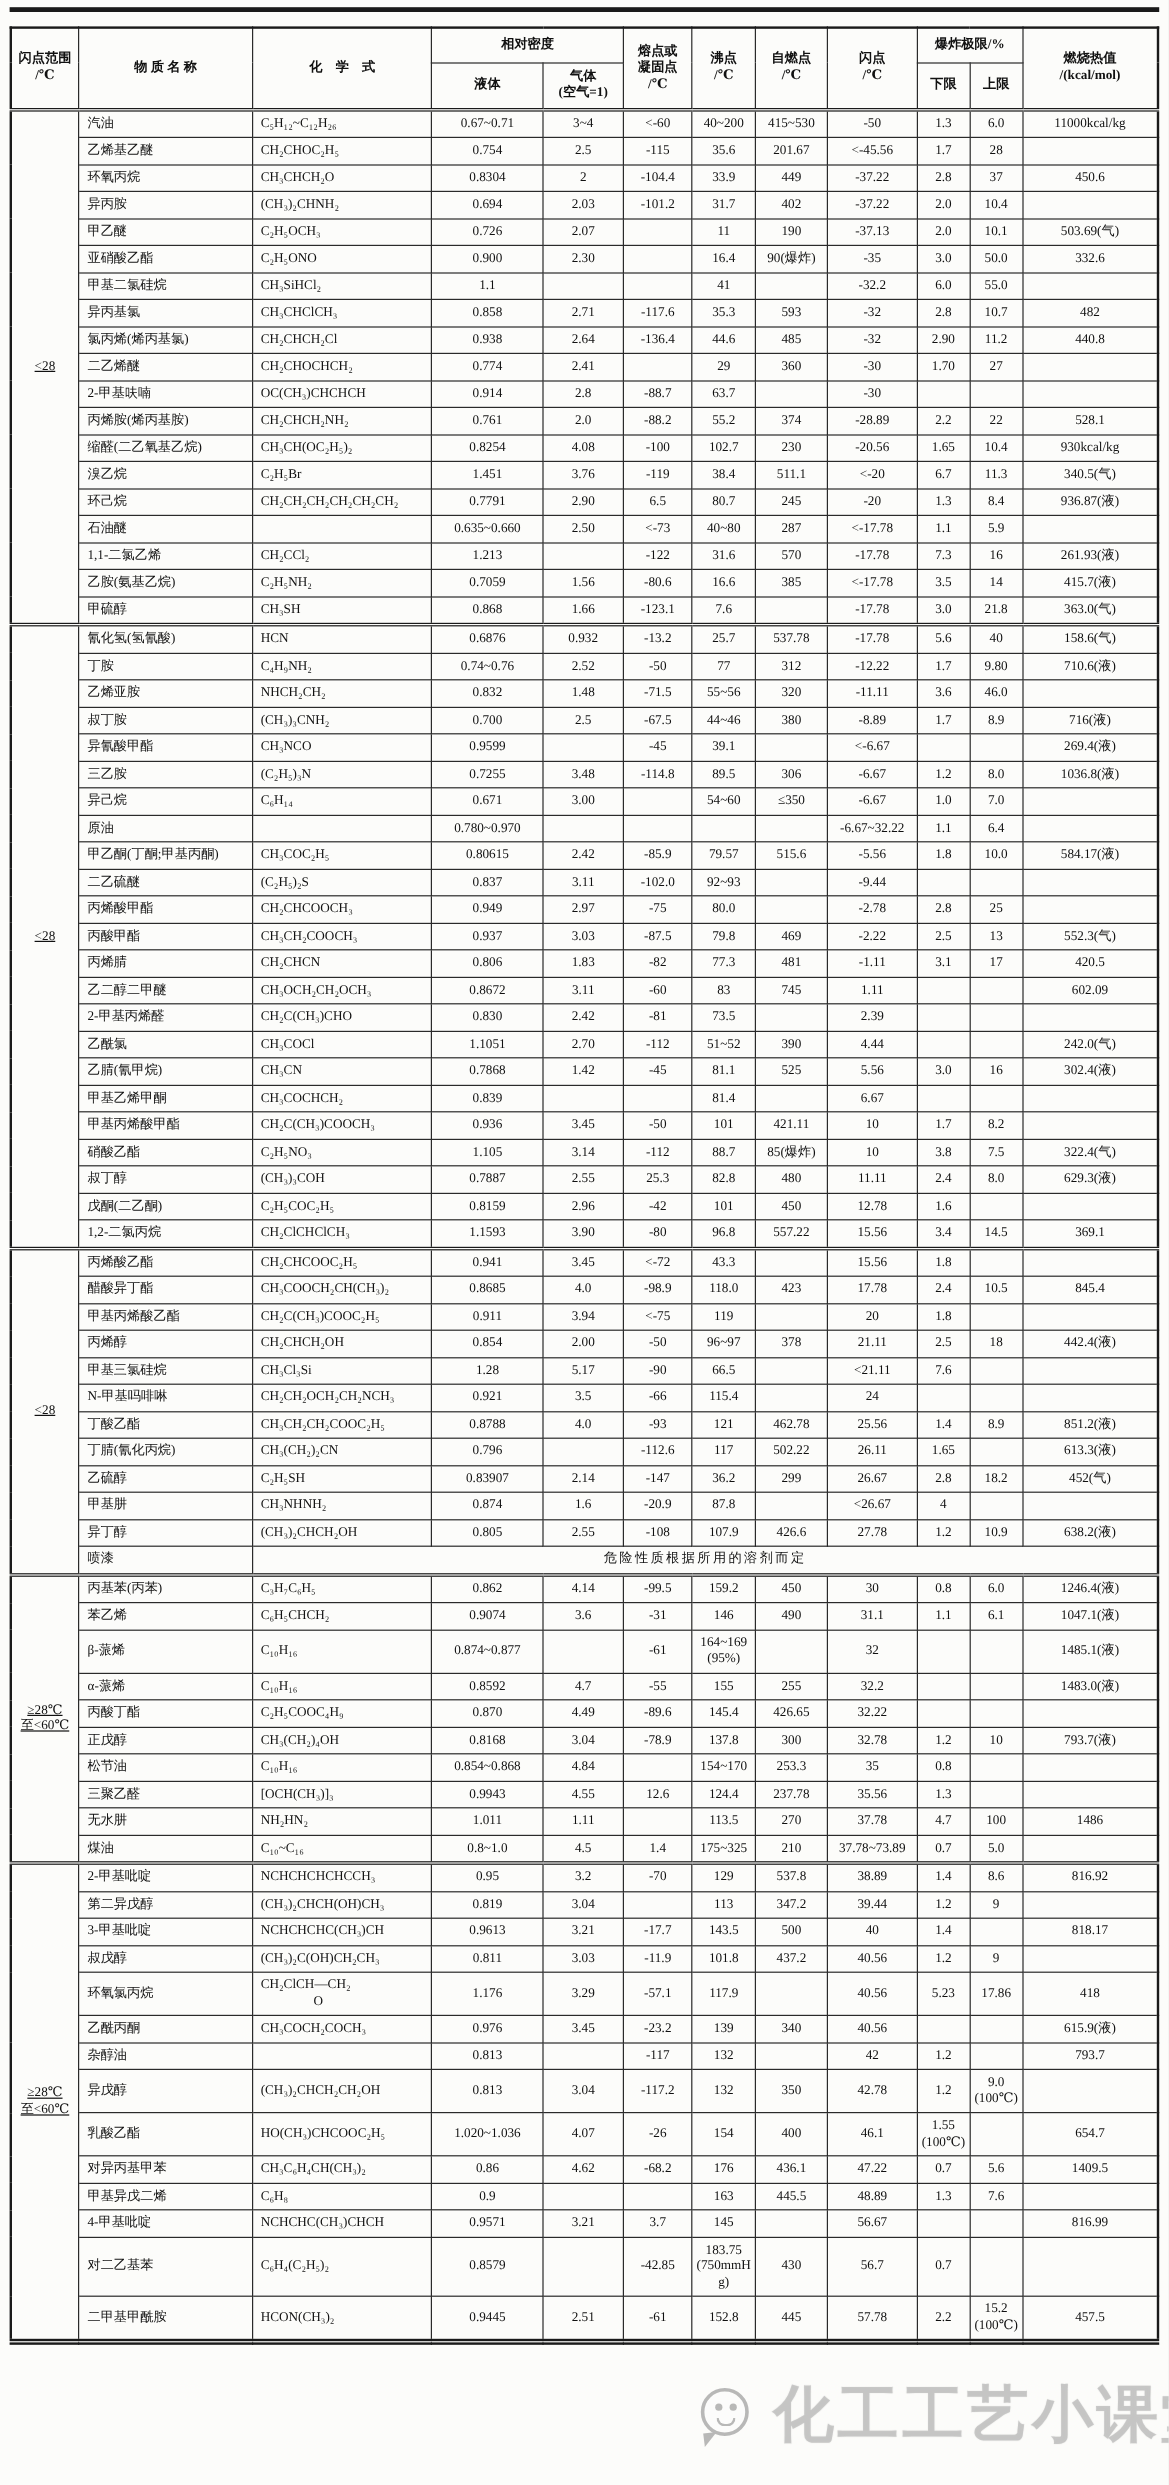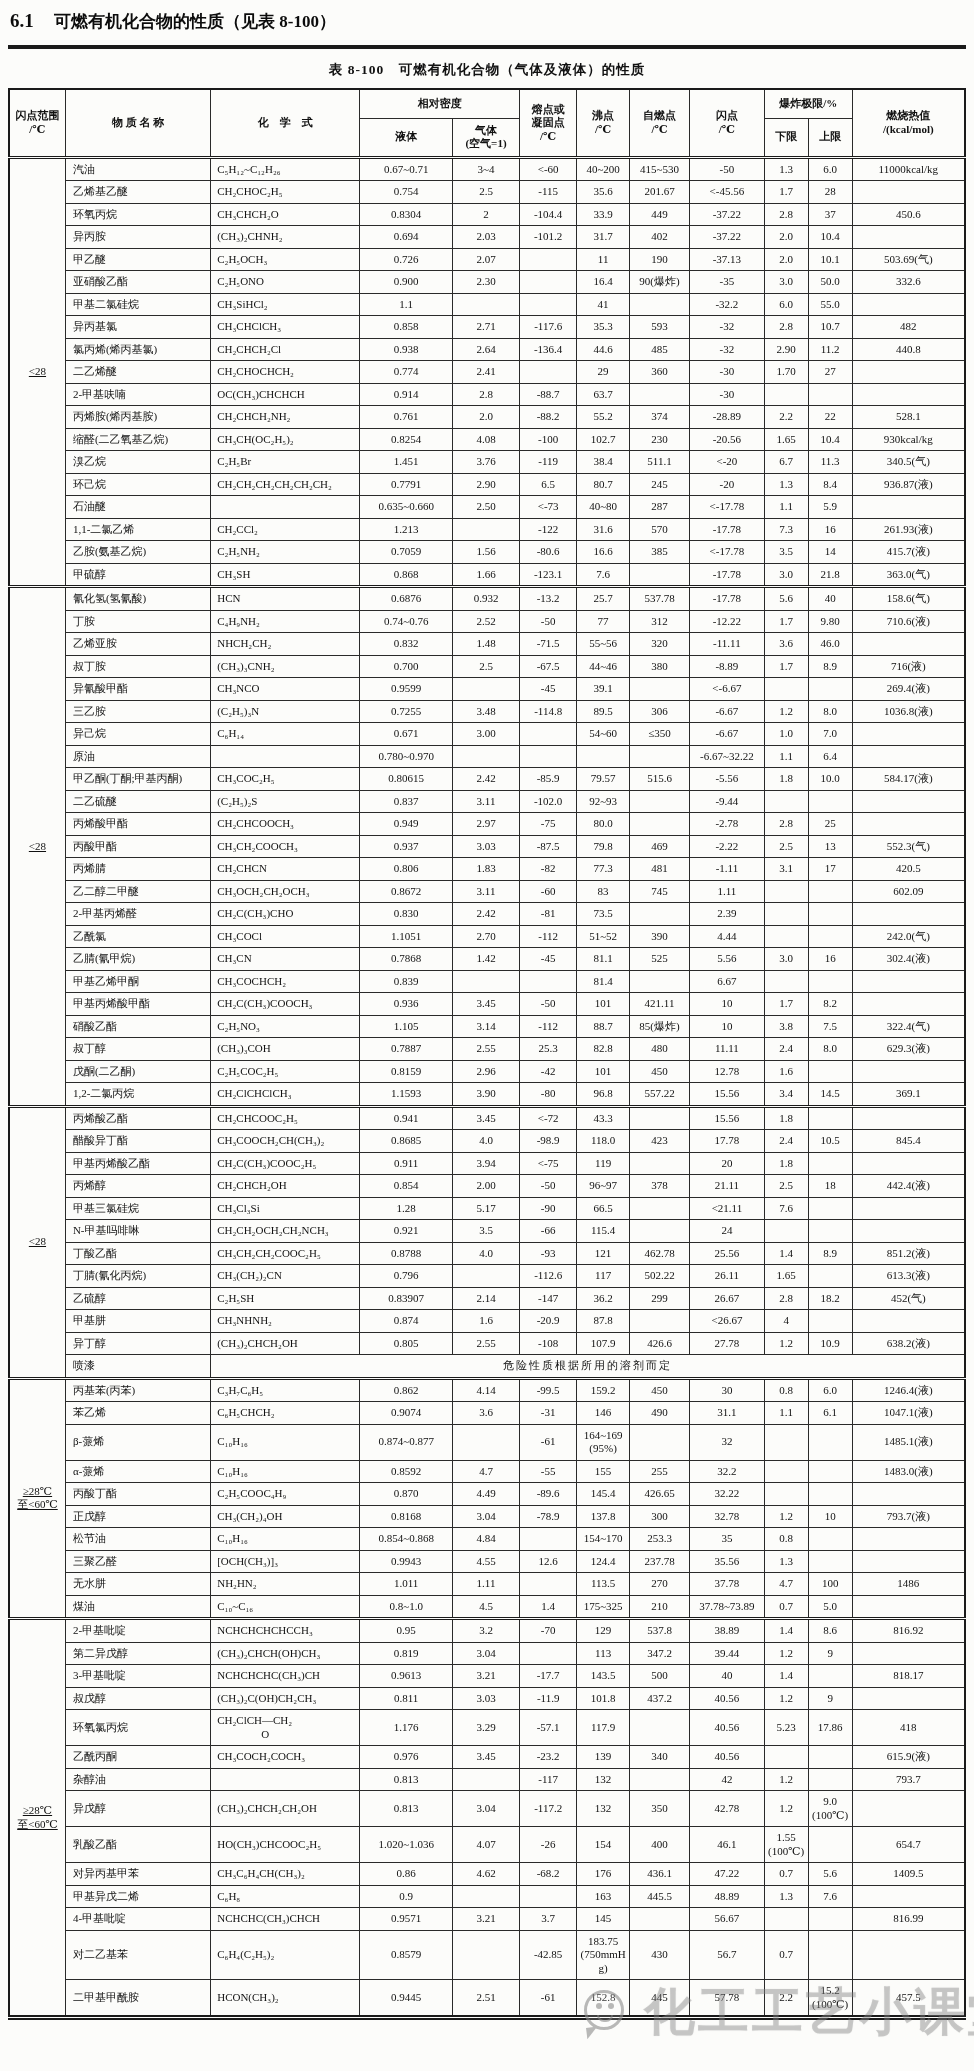"6.1 可燃有机化合物的性质（见表 8-100）" div.heading { html: <div> <span>6.1</span> <span>可燃有机化合物的性质（见表 8-100）</span> </div> -> none }
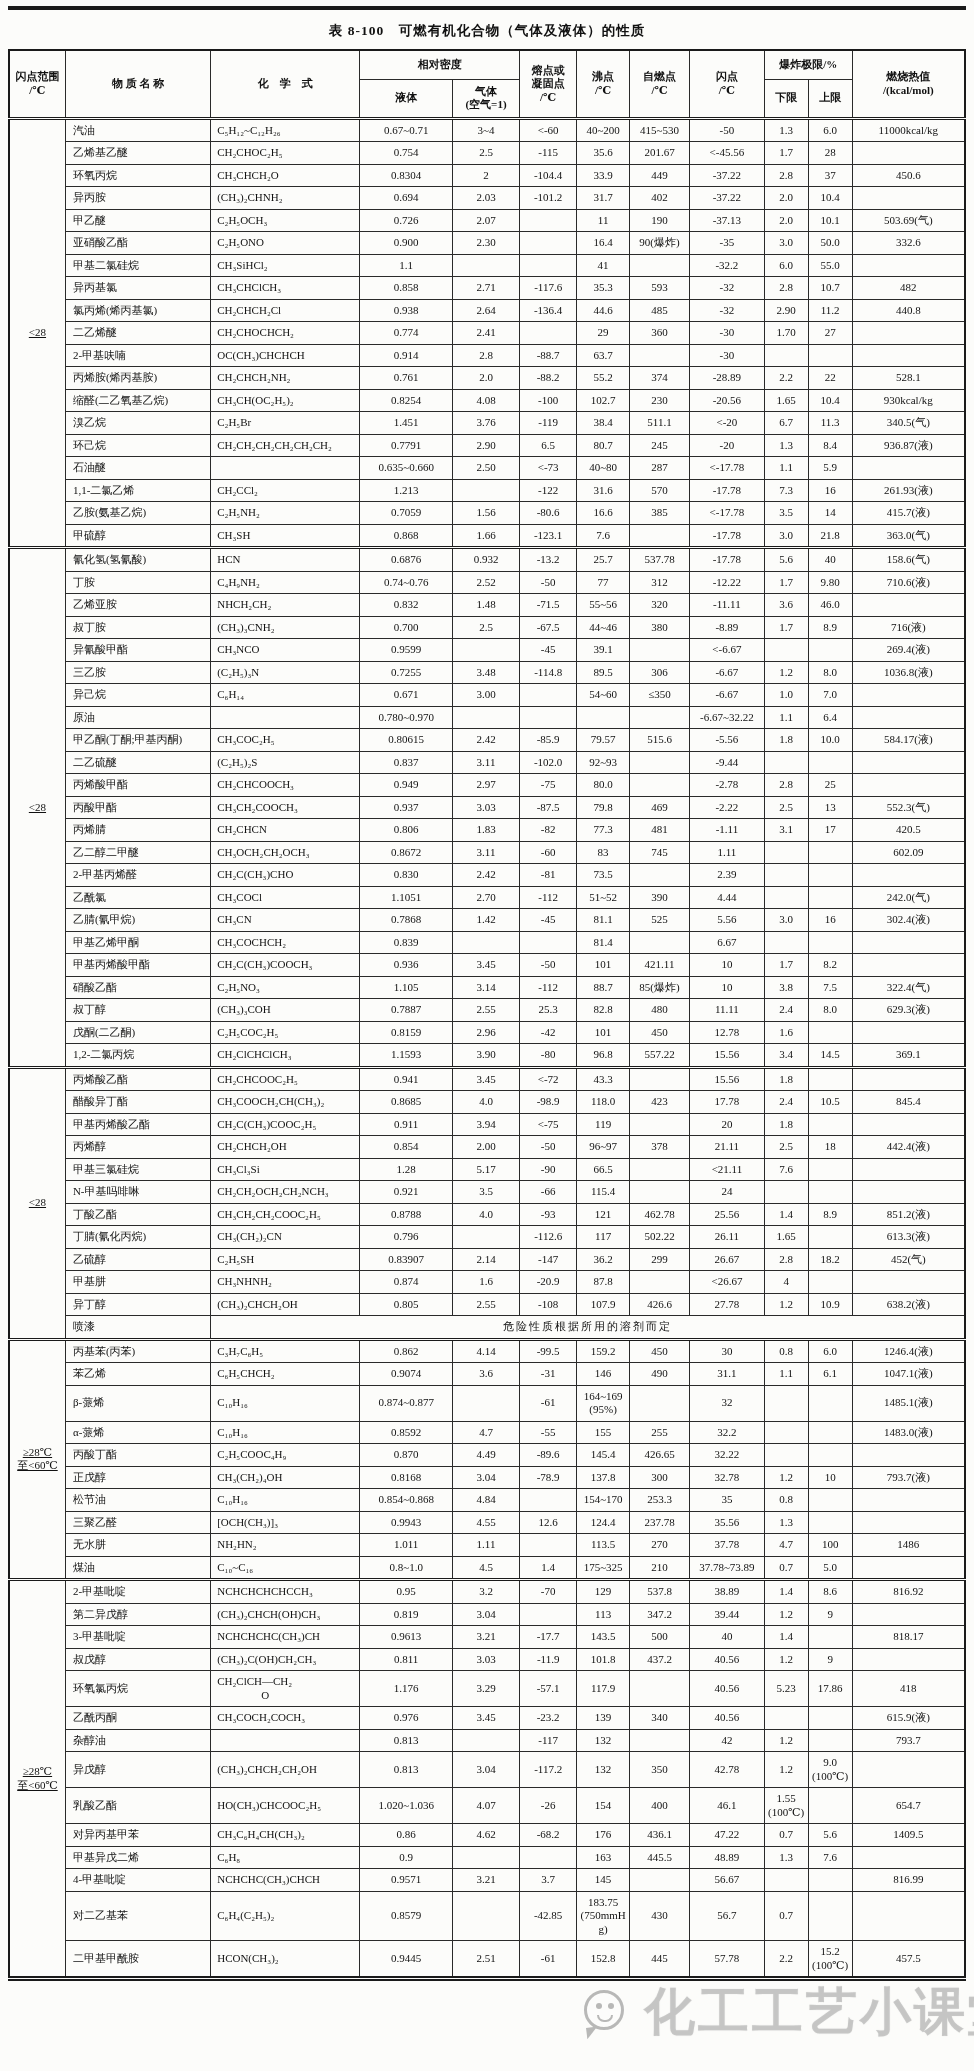"表 8-100 可燃有机化合物（气体及液体）的性质" div.table-title { html: <div>表 8-100 可燃有机化合物（气体及液体）的性质</div> -> none }
